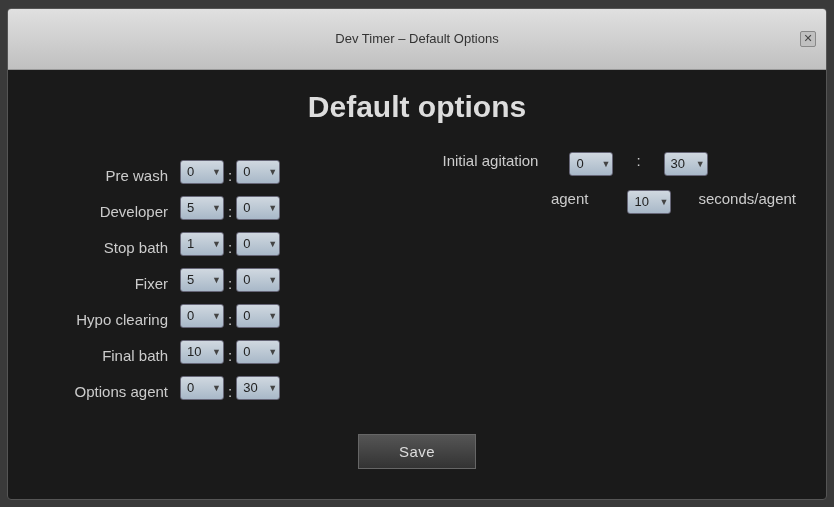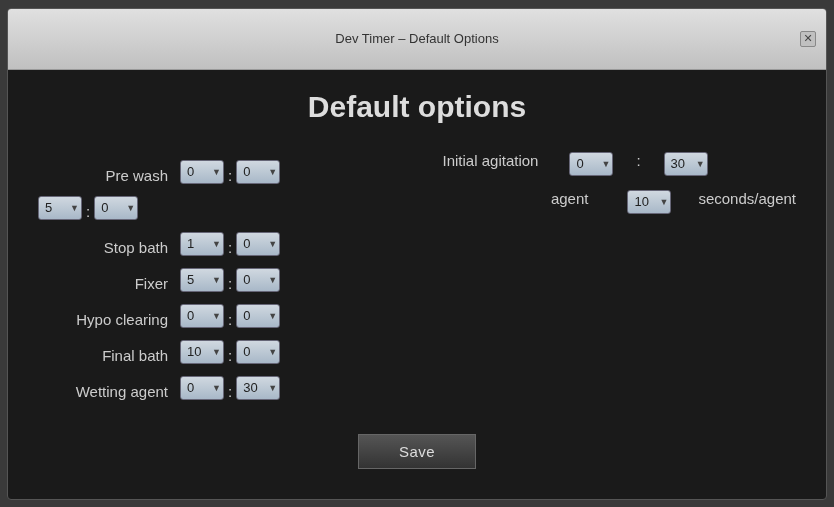"Developer" span.row-label { html: none -> <span>Developer</span> }
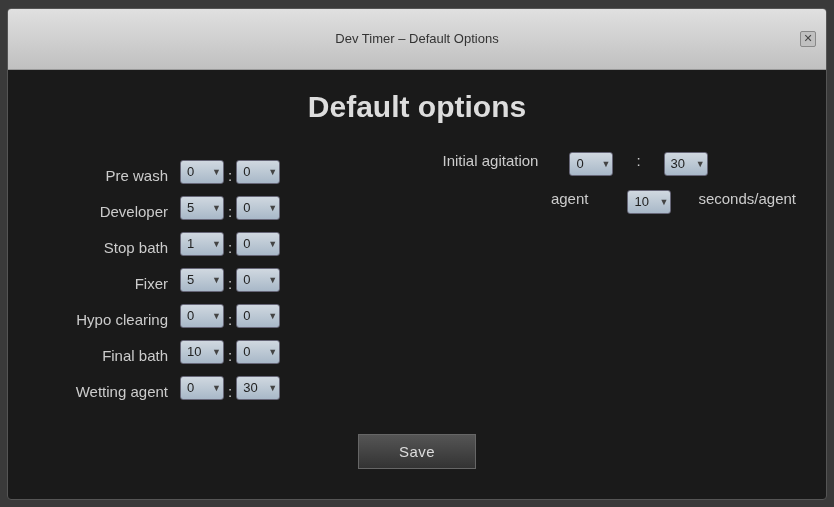"Wetting agent" span.row-label { text: Wetting -> Options }
